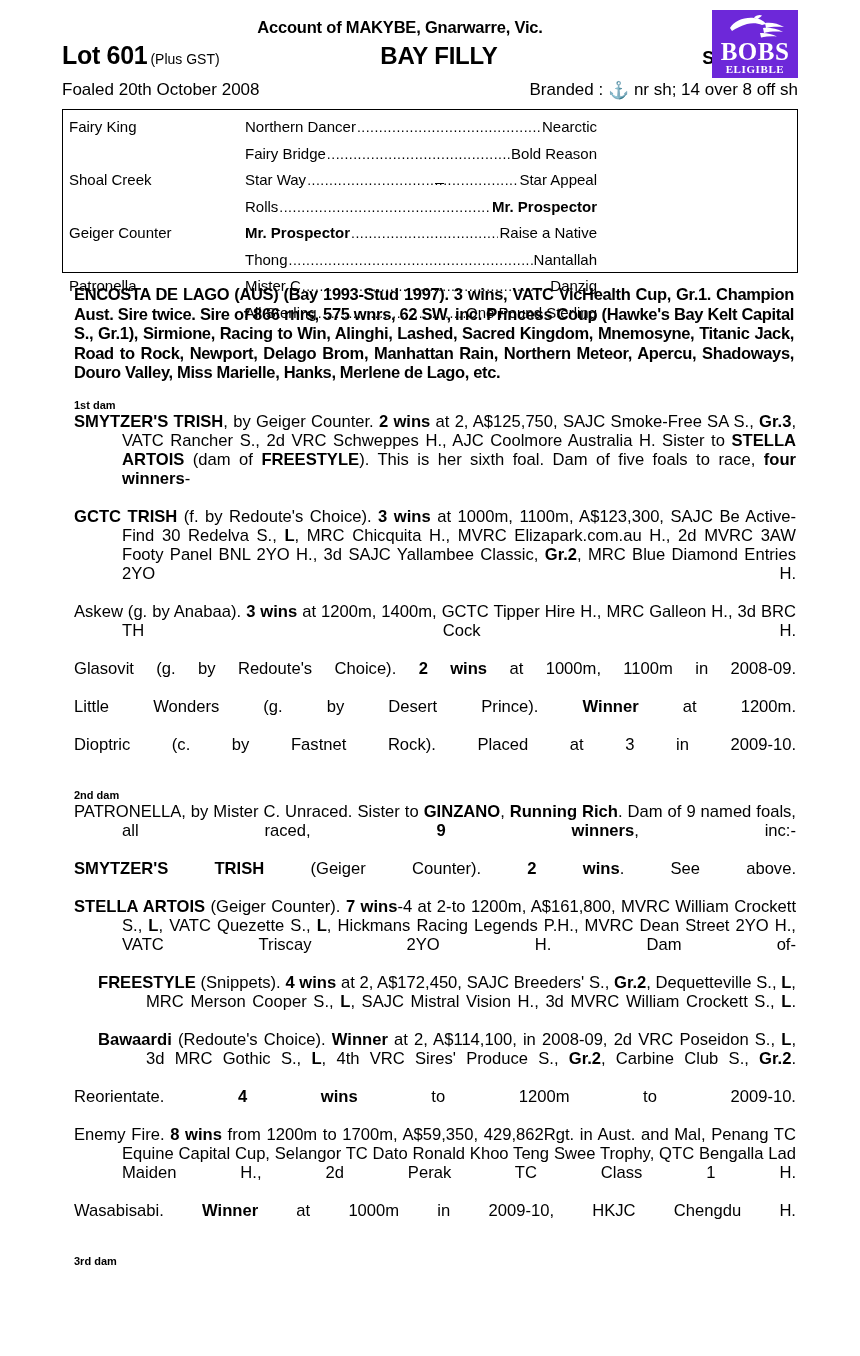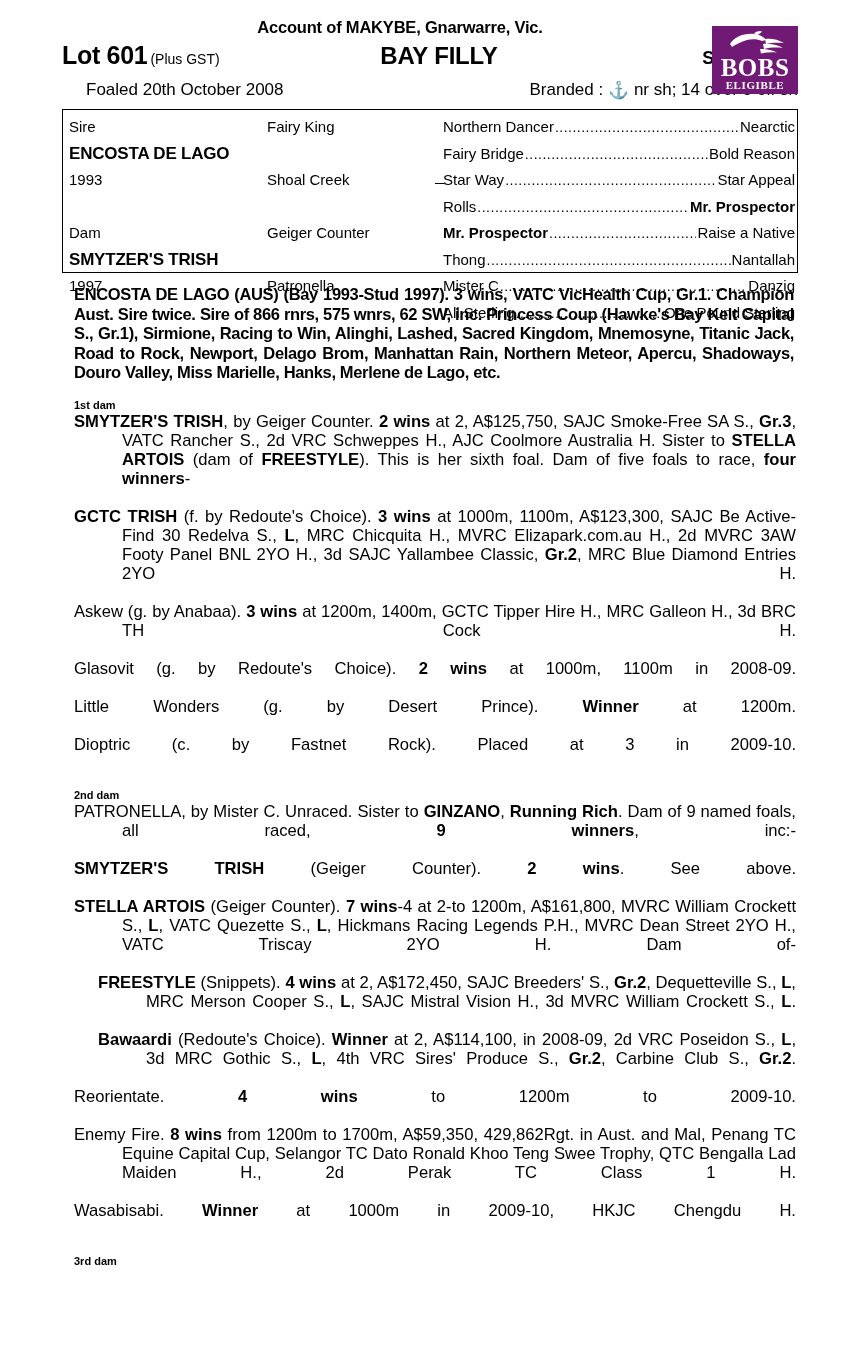"BOBS" .bobs-logo { background: #701a75 -> #6d28d9; top: 26px -> 10px }
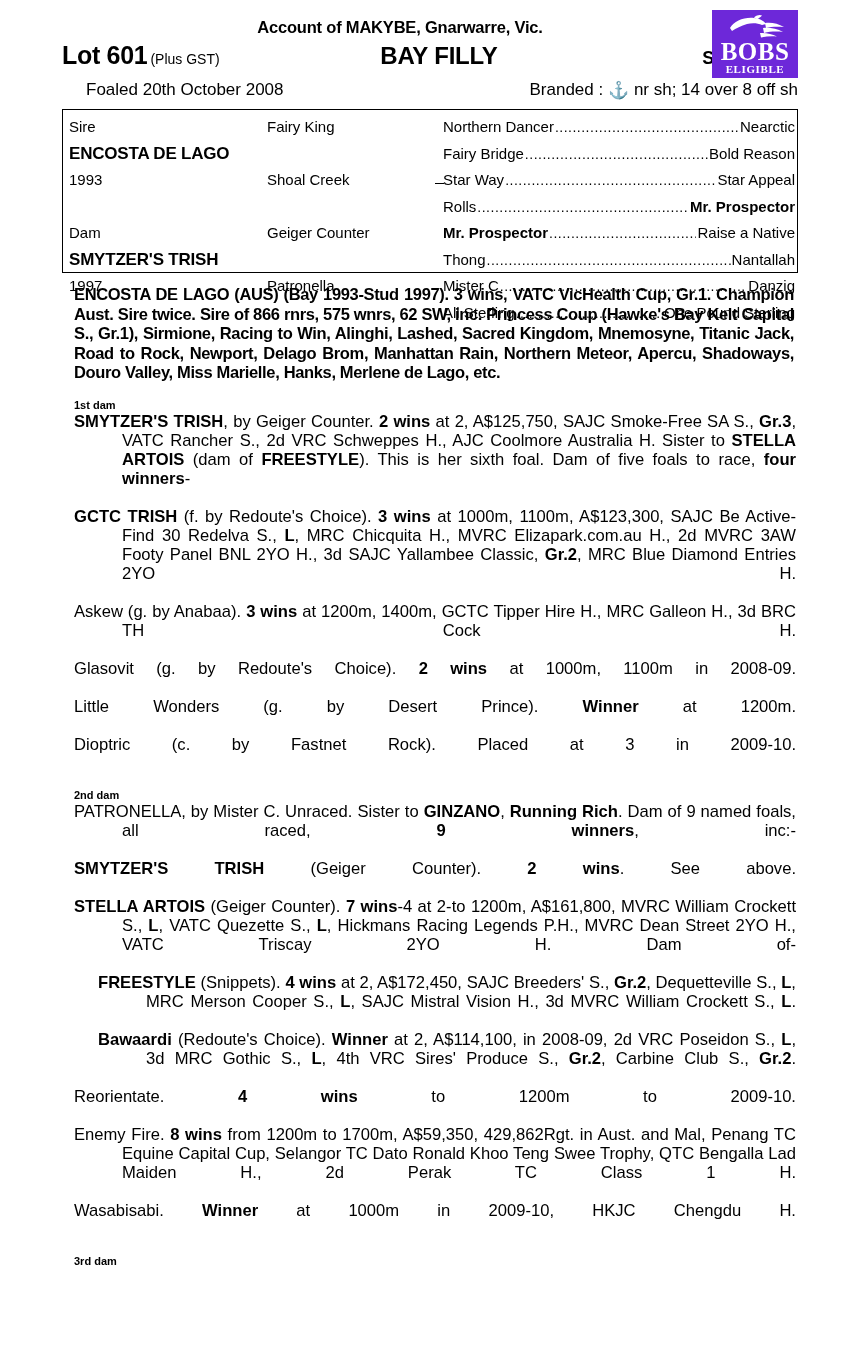"Foaled 20th October 2008" .foaled-left { margin-left: 24px -> none }
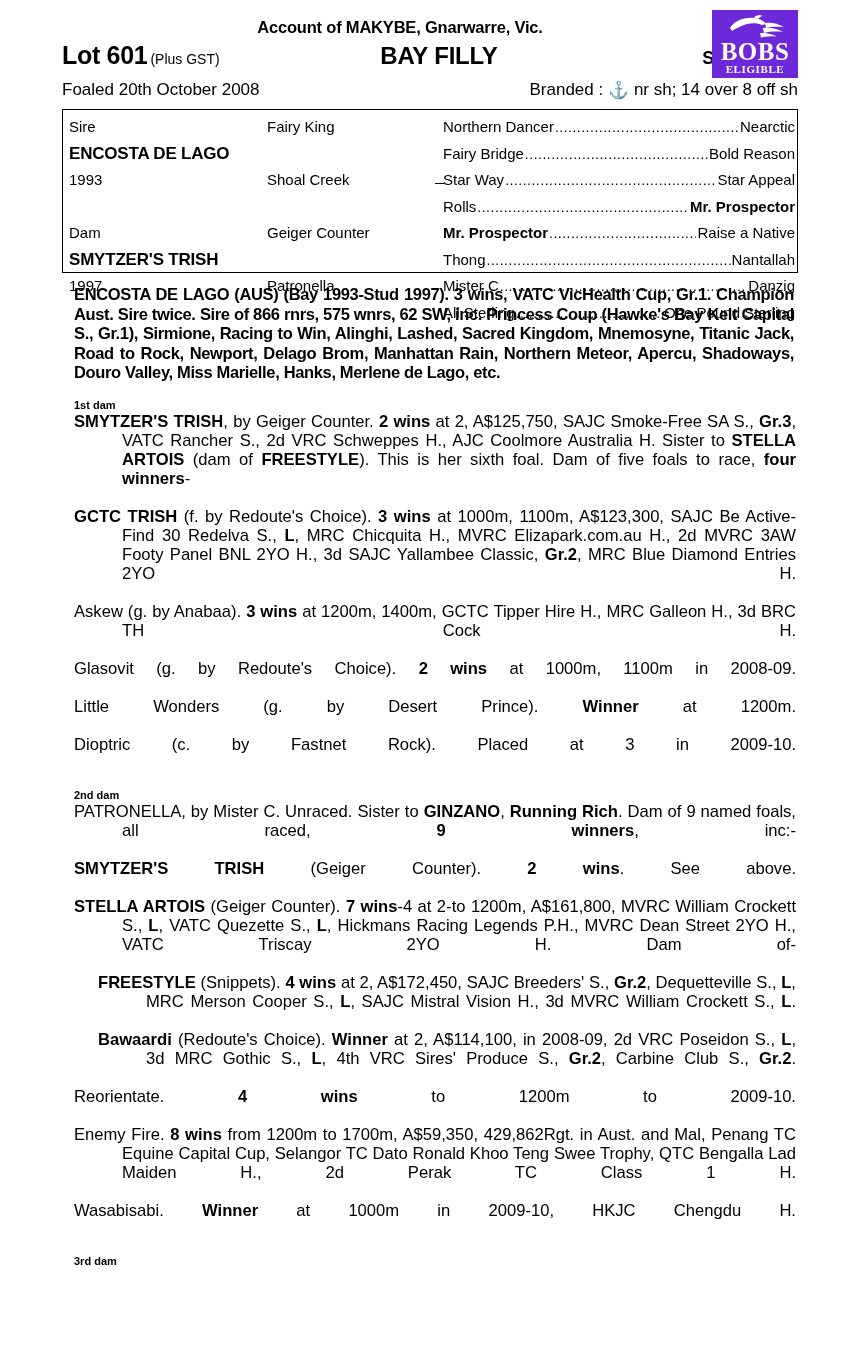"Sire" div.ped-col { html: <div> <div>Sire</div> <div>ENCOSTA DE LAGO</div> <div>1993</div> <div></div> <div>Dam</div> <div>SMYTZER'S TRISH</div> <div>1997</div> </div> -> none }
